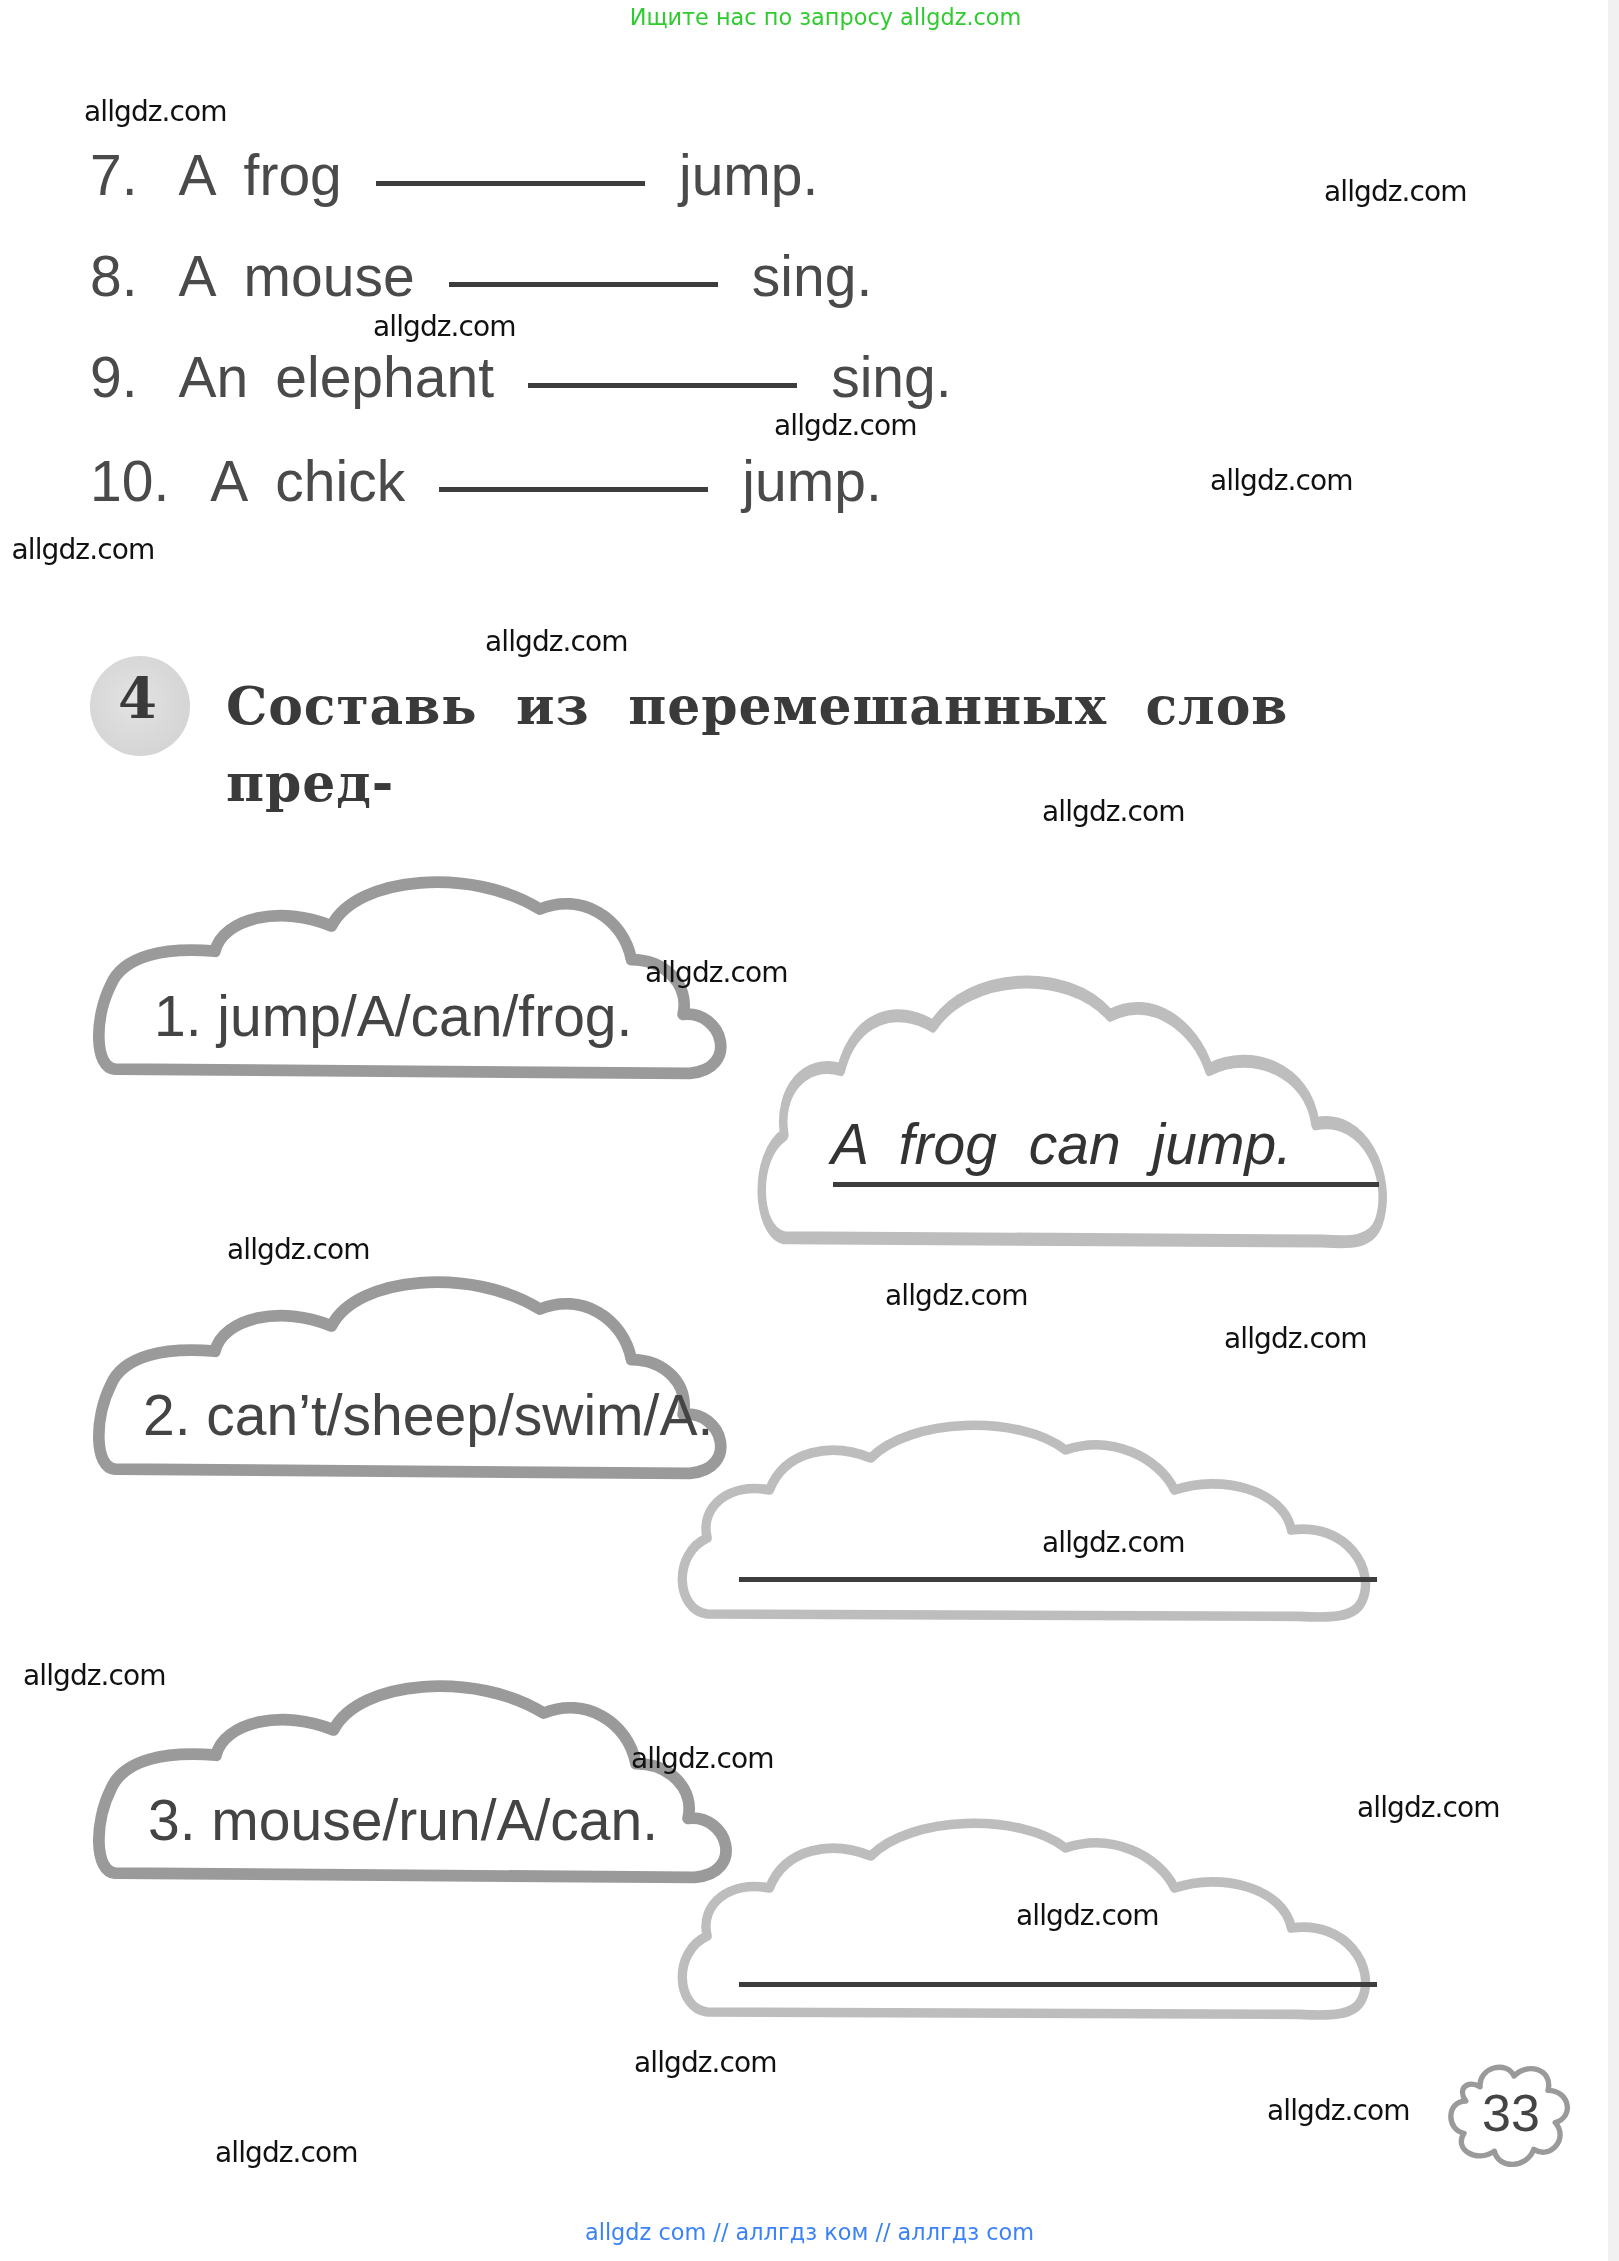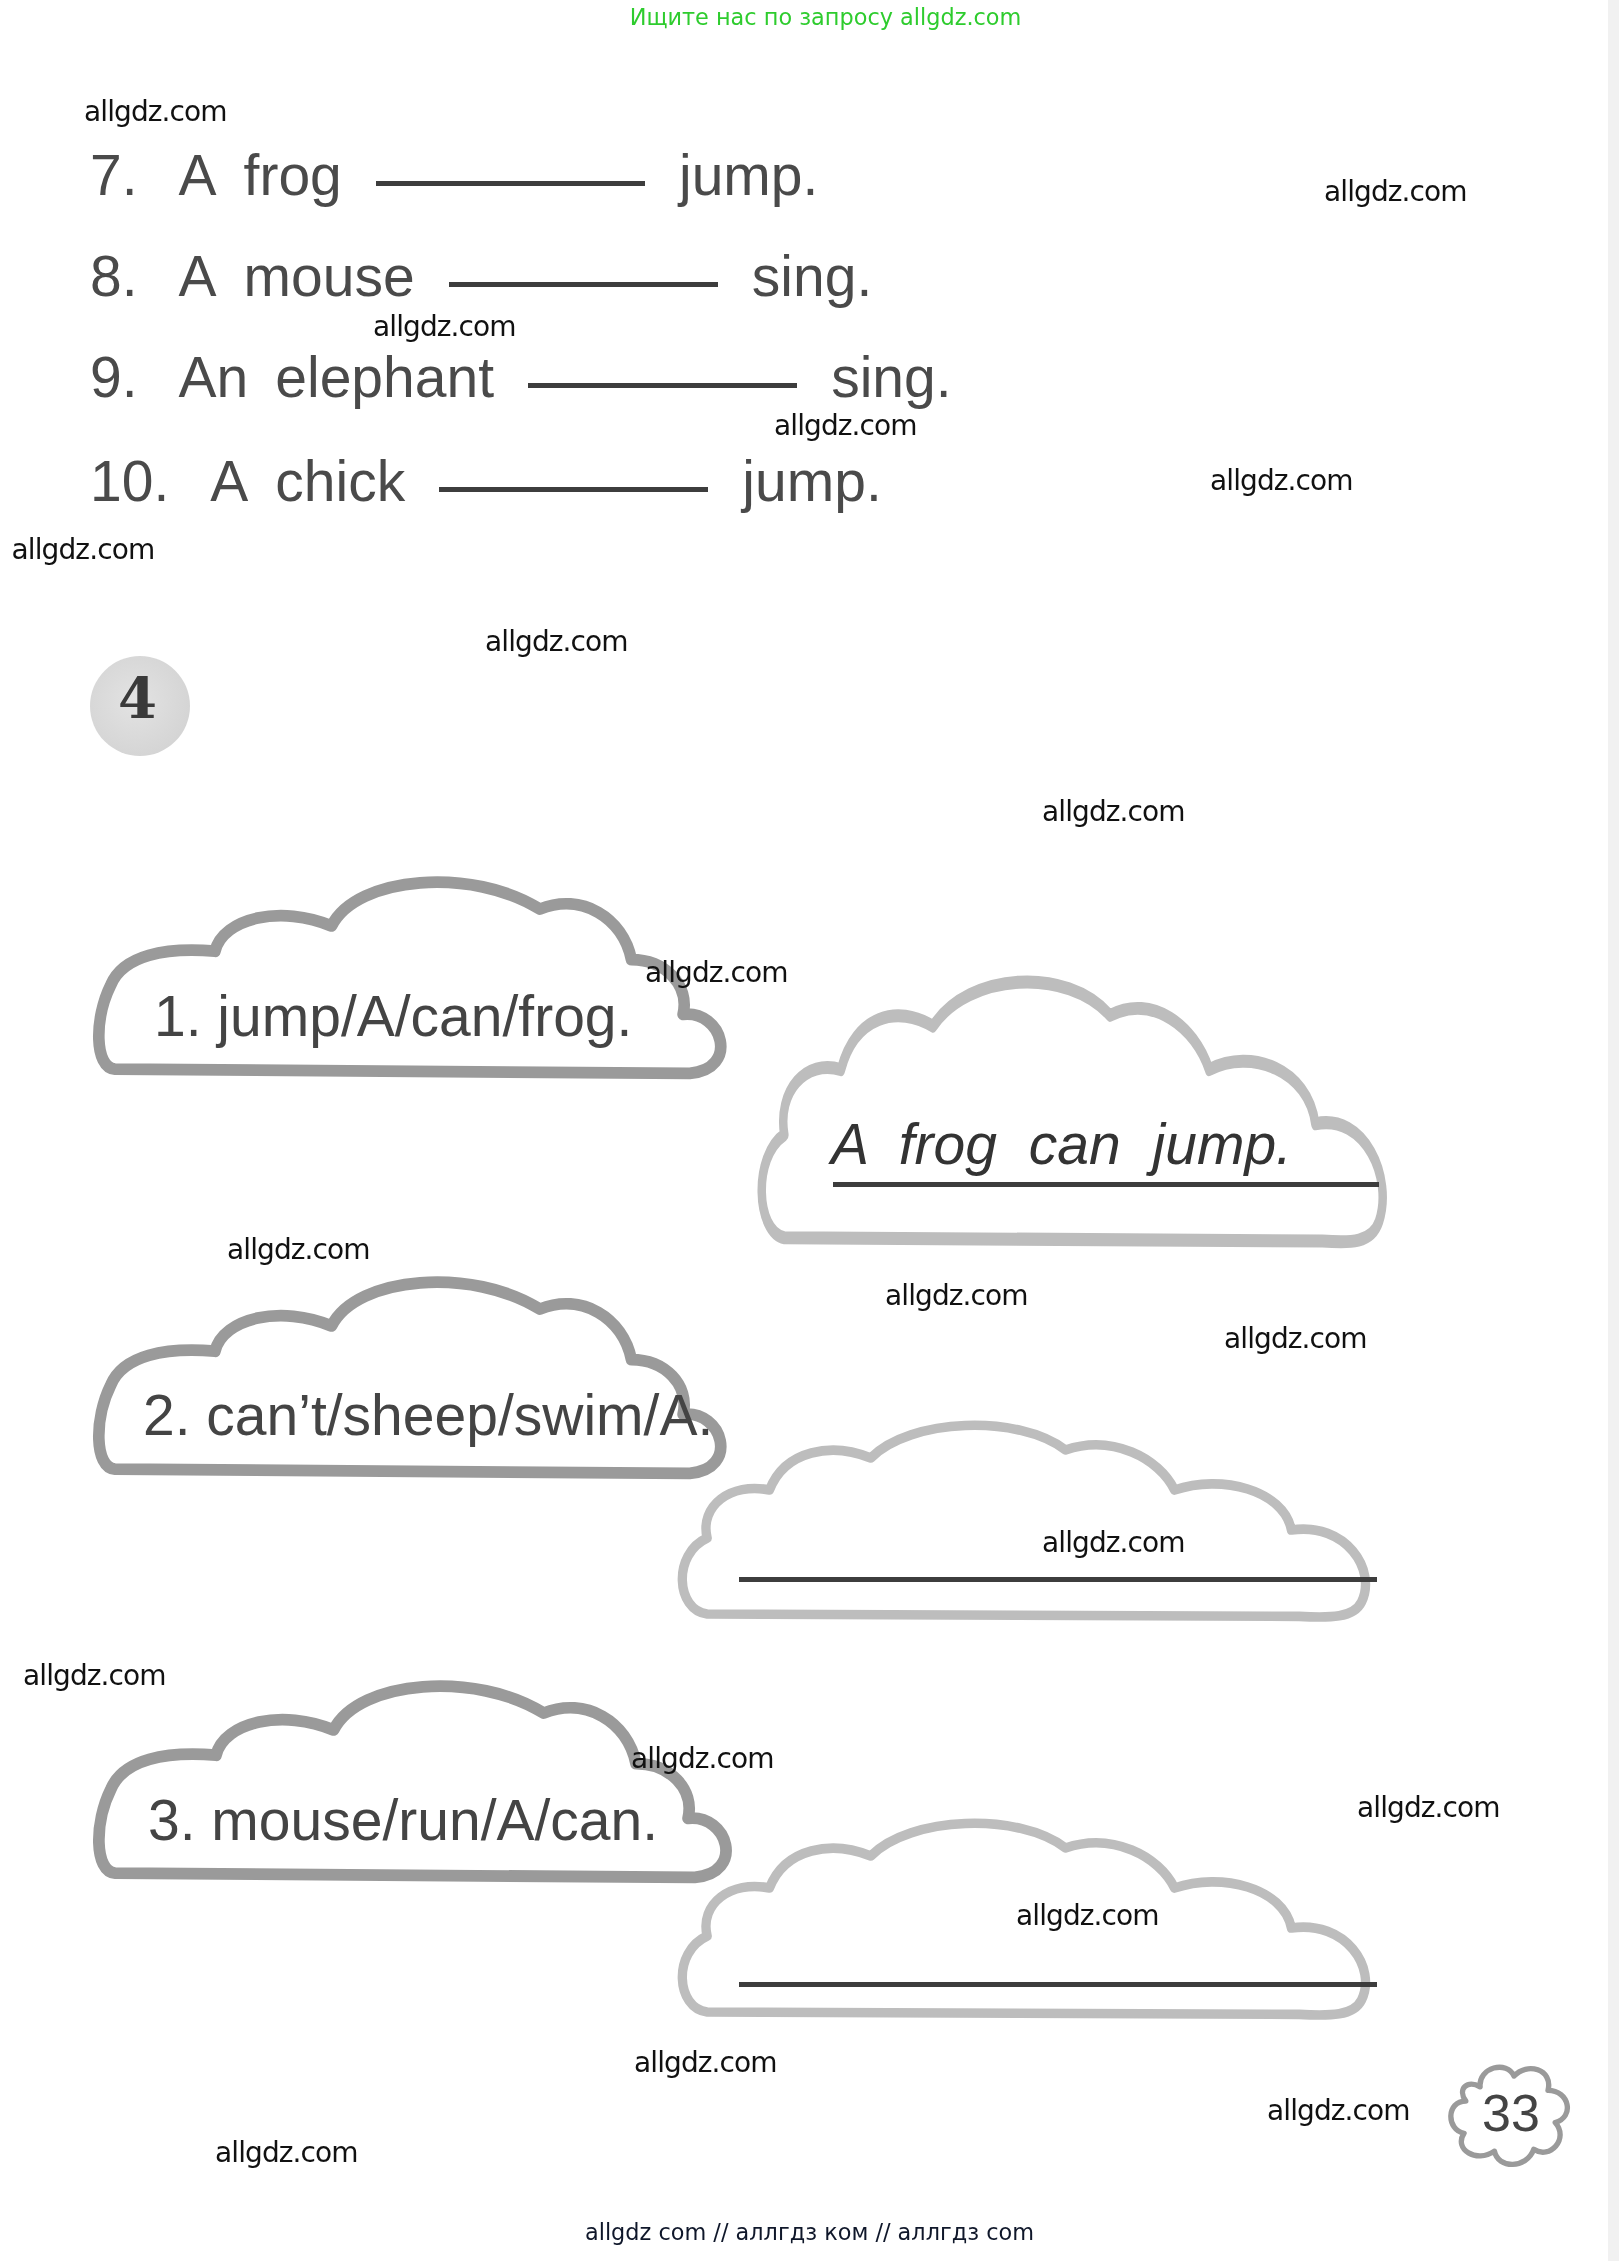"Составь из перемешанных слов пред-" div { html: none -> <div>Составь из перемешанных слов пред-</div> }
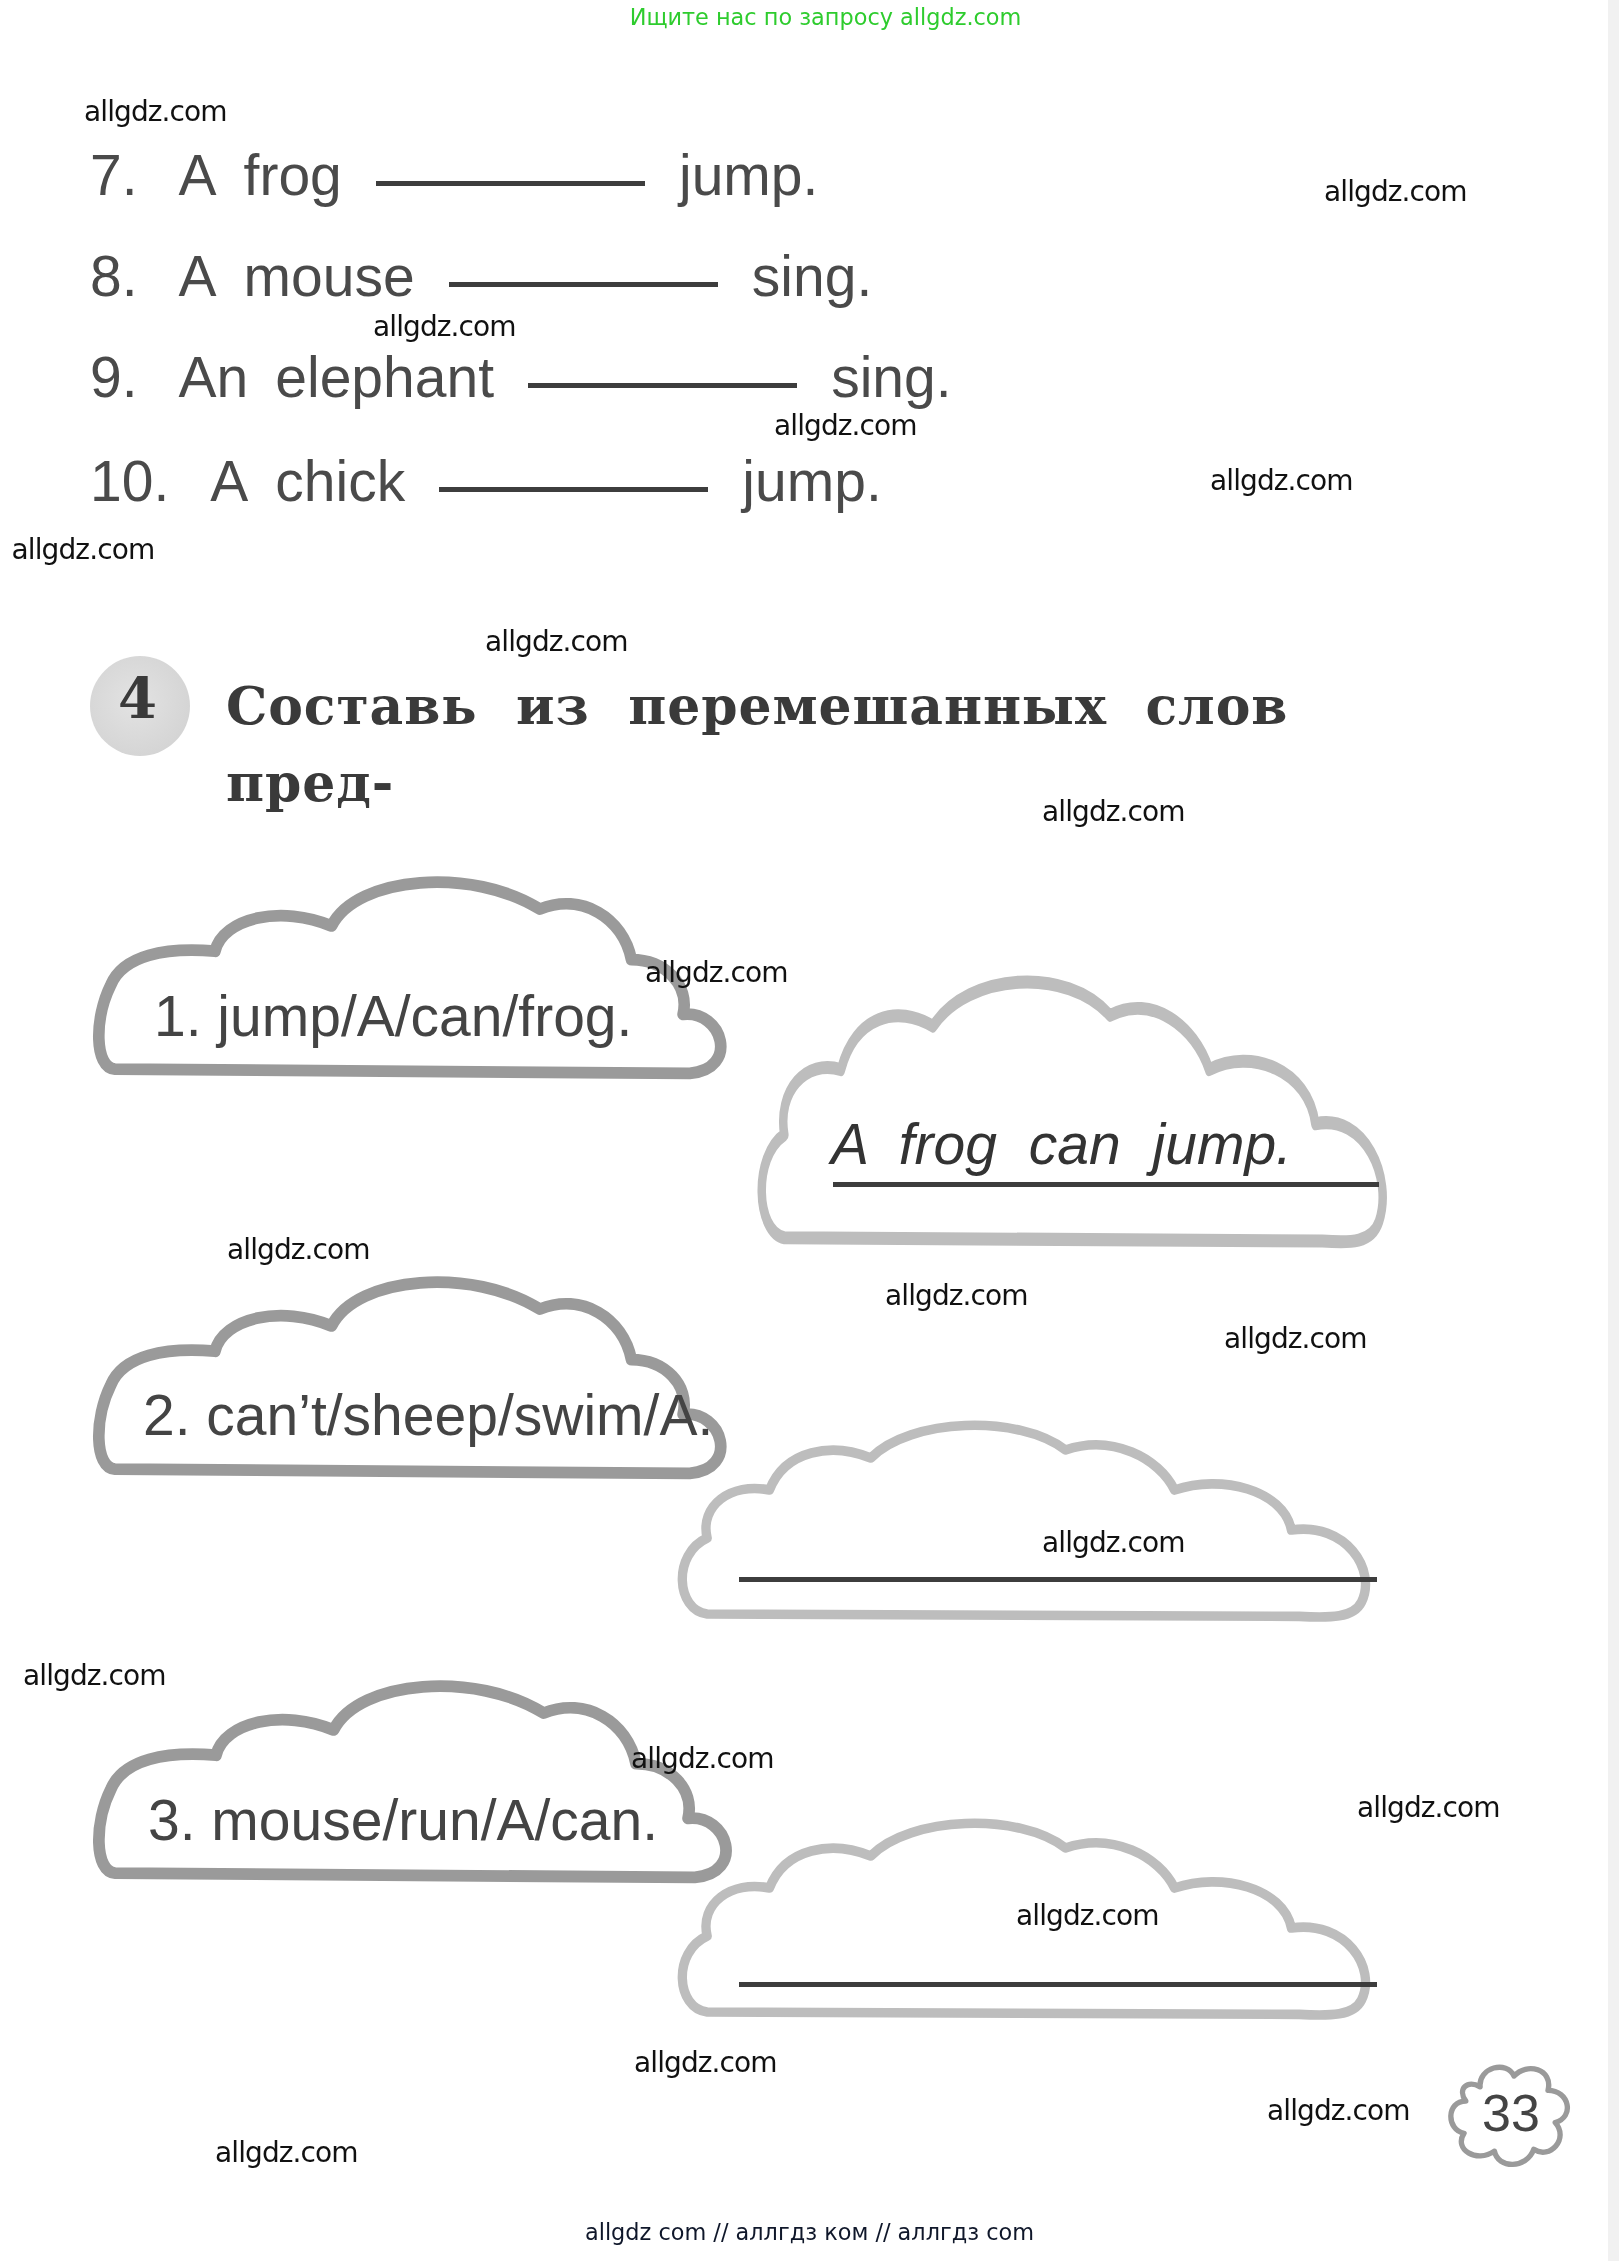"allgdz com // аллгдз ком" .footer { color: #0f172a -> #3b82f6 }
